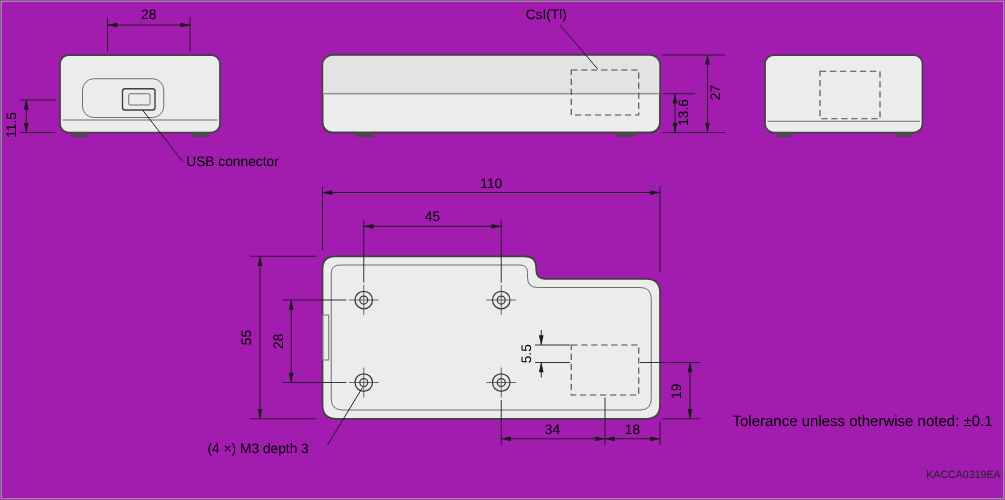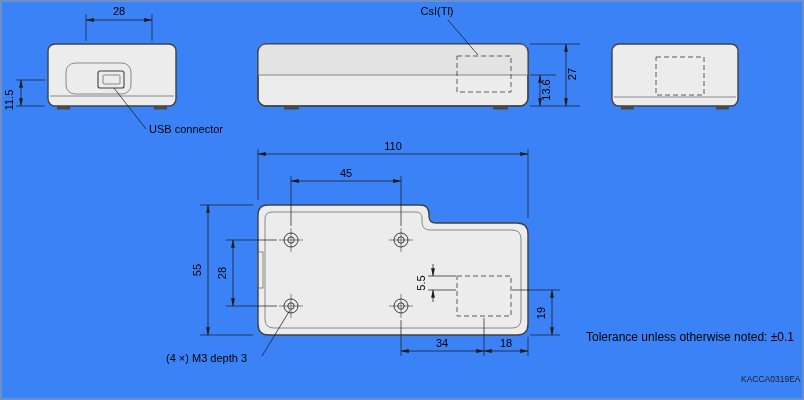"28" #canvas { background: #3b82f6 -> #a21caf }
